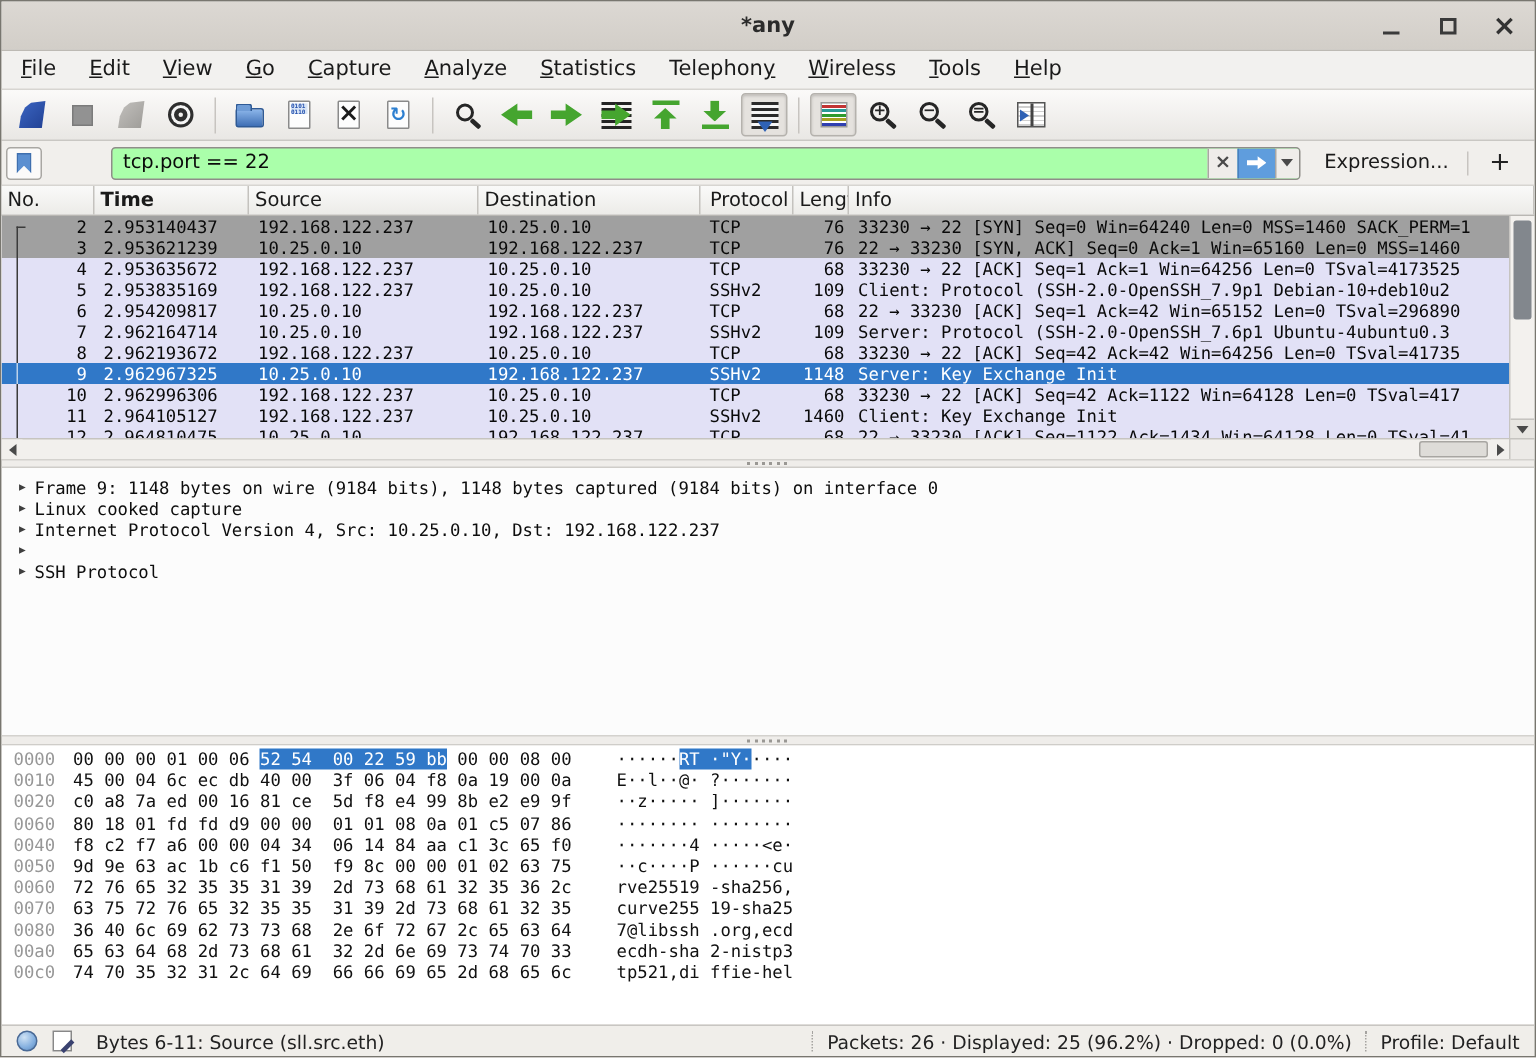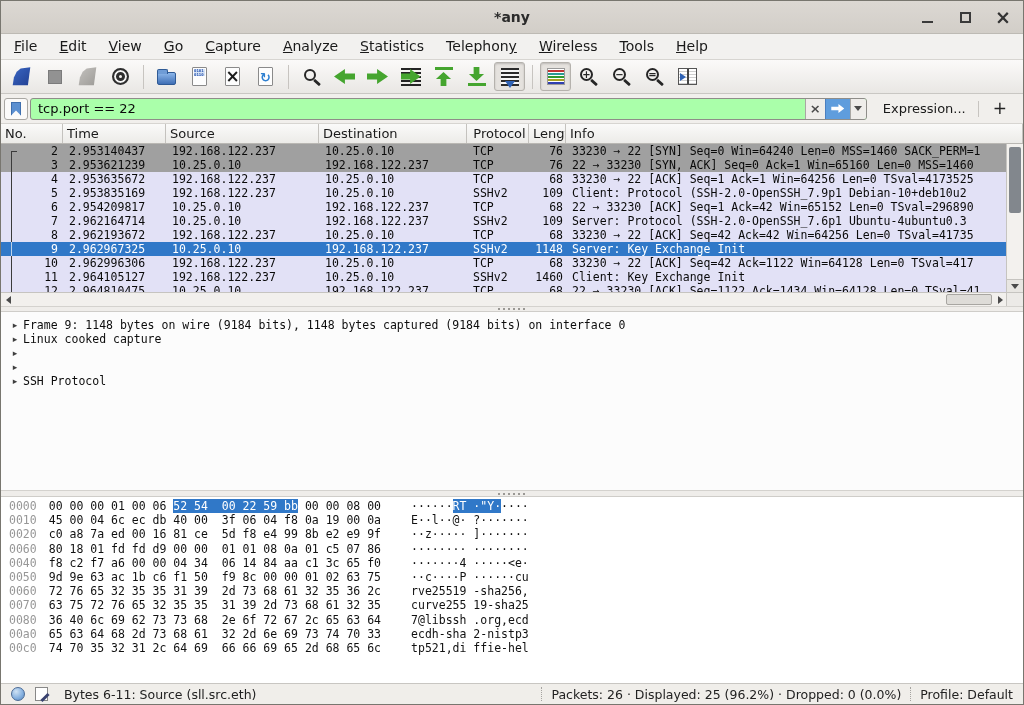"tcp.port == 22" .fwrap { margin-left: none -> 44px }
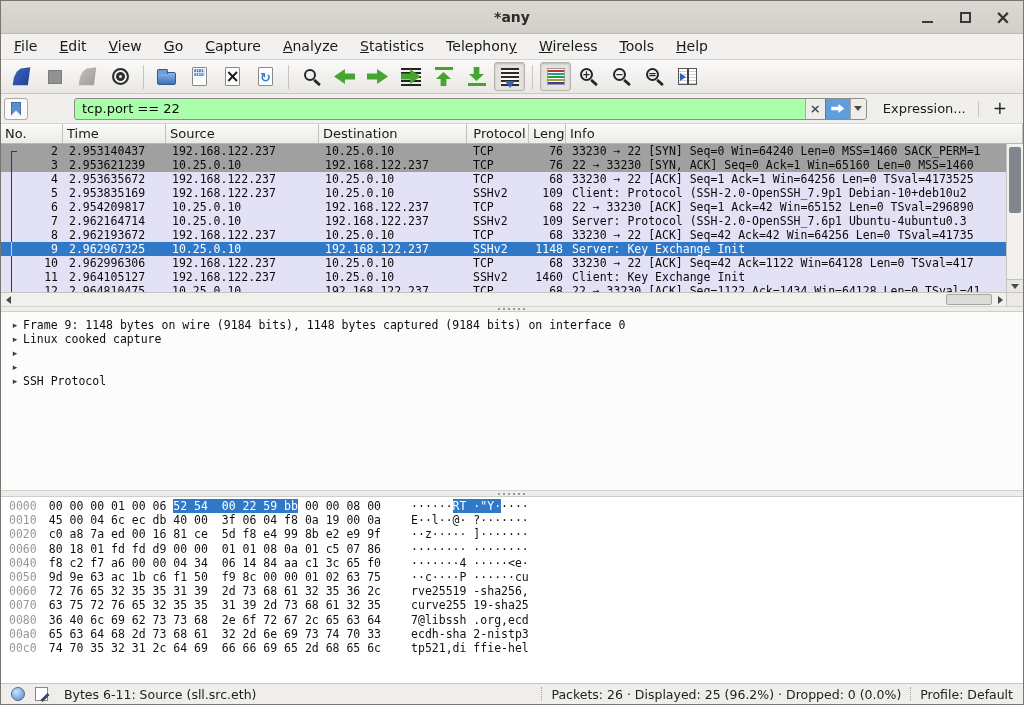"Time" div.hcell { font-weight: none -> bold }
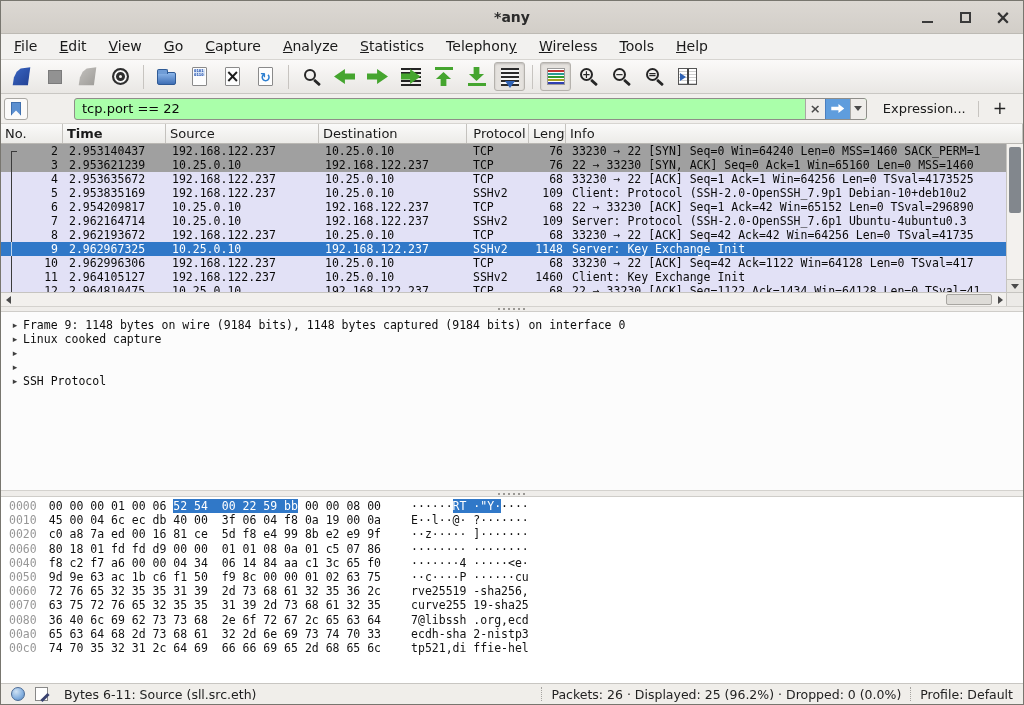"Internet Protocol Version 4, Src:" span.dtext { html: none -> <span>Internet Protocol Version 4, Src: 10.25.0.10, Dst: 192.168.122.237</span> }
